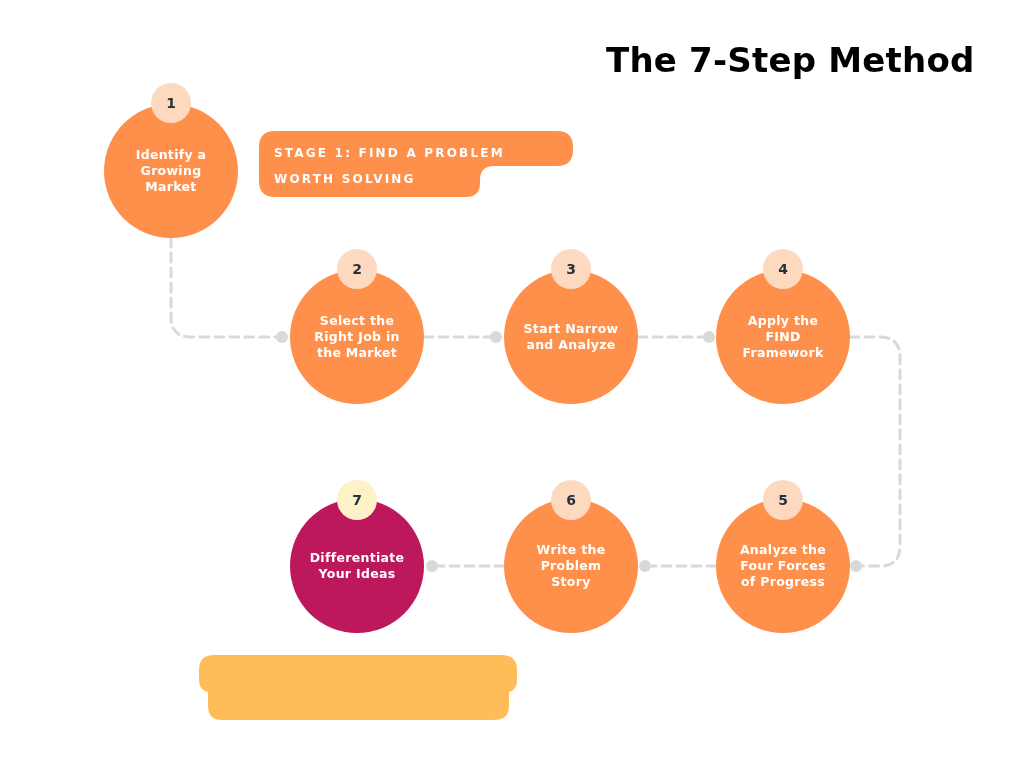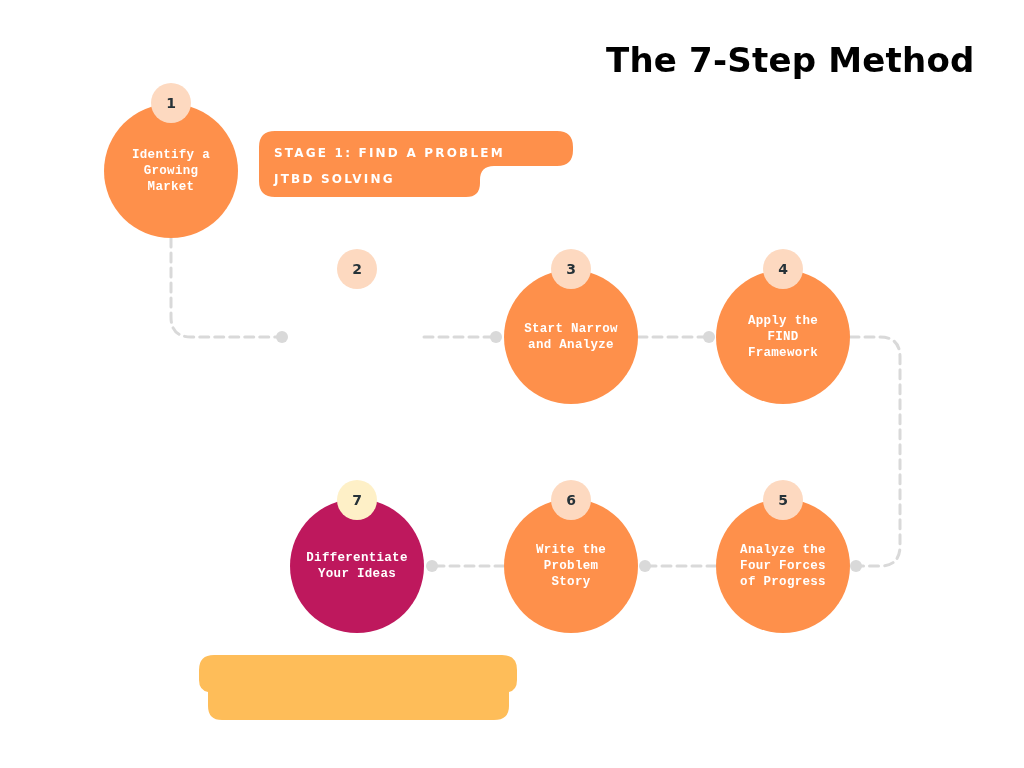"Identify a" .circle { font-family: Liberation Mono, monospace -> none }
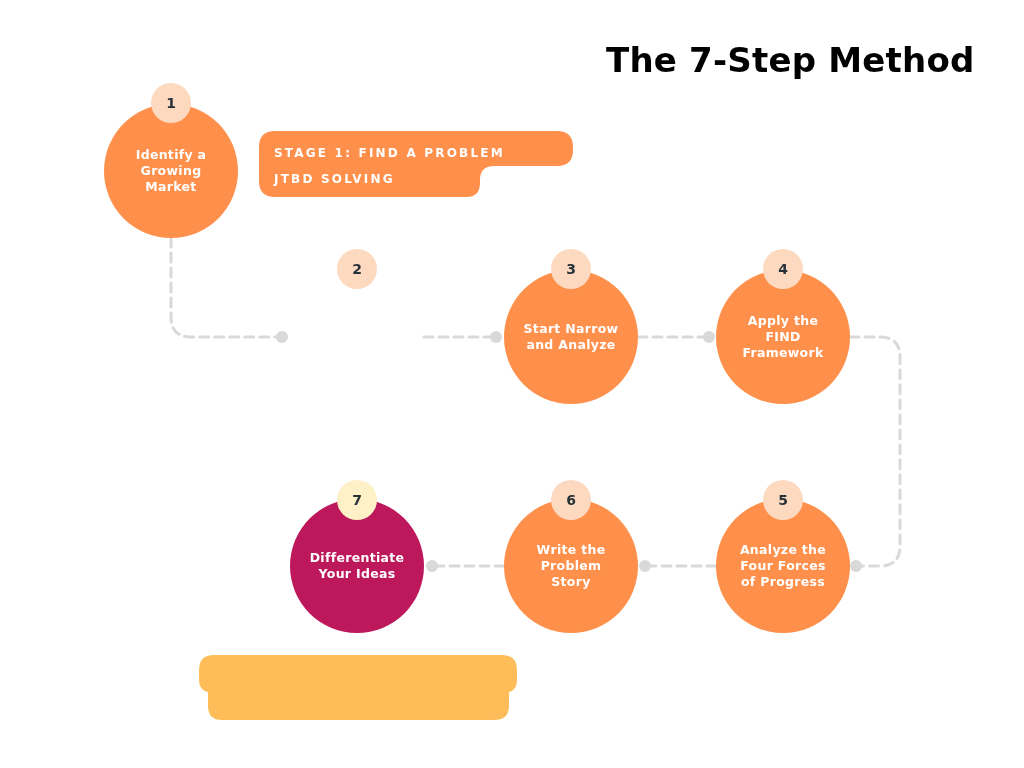"JTBD SOLVING" div { text: JTBD -> WORTH }
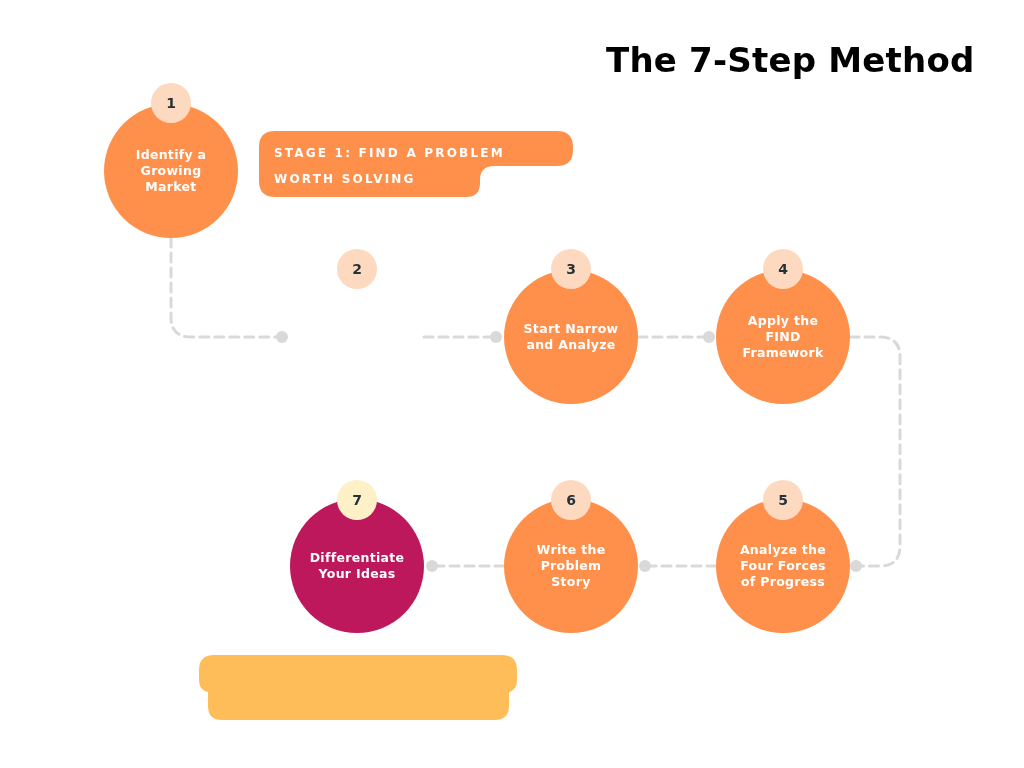"Select the" div.circle { html: none -> <div> <span>Select the Right Job in the Market</span> </div> }
